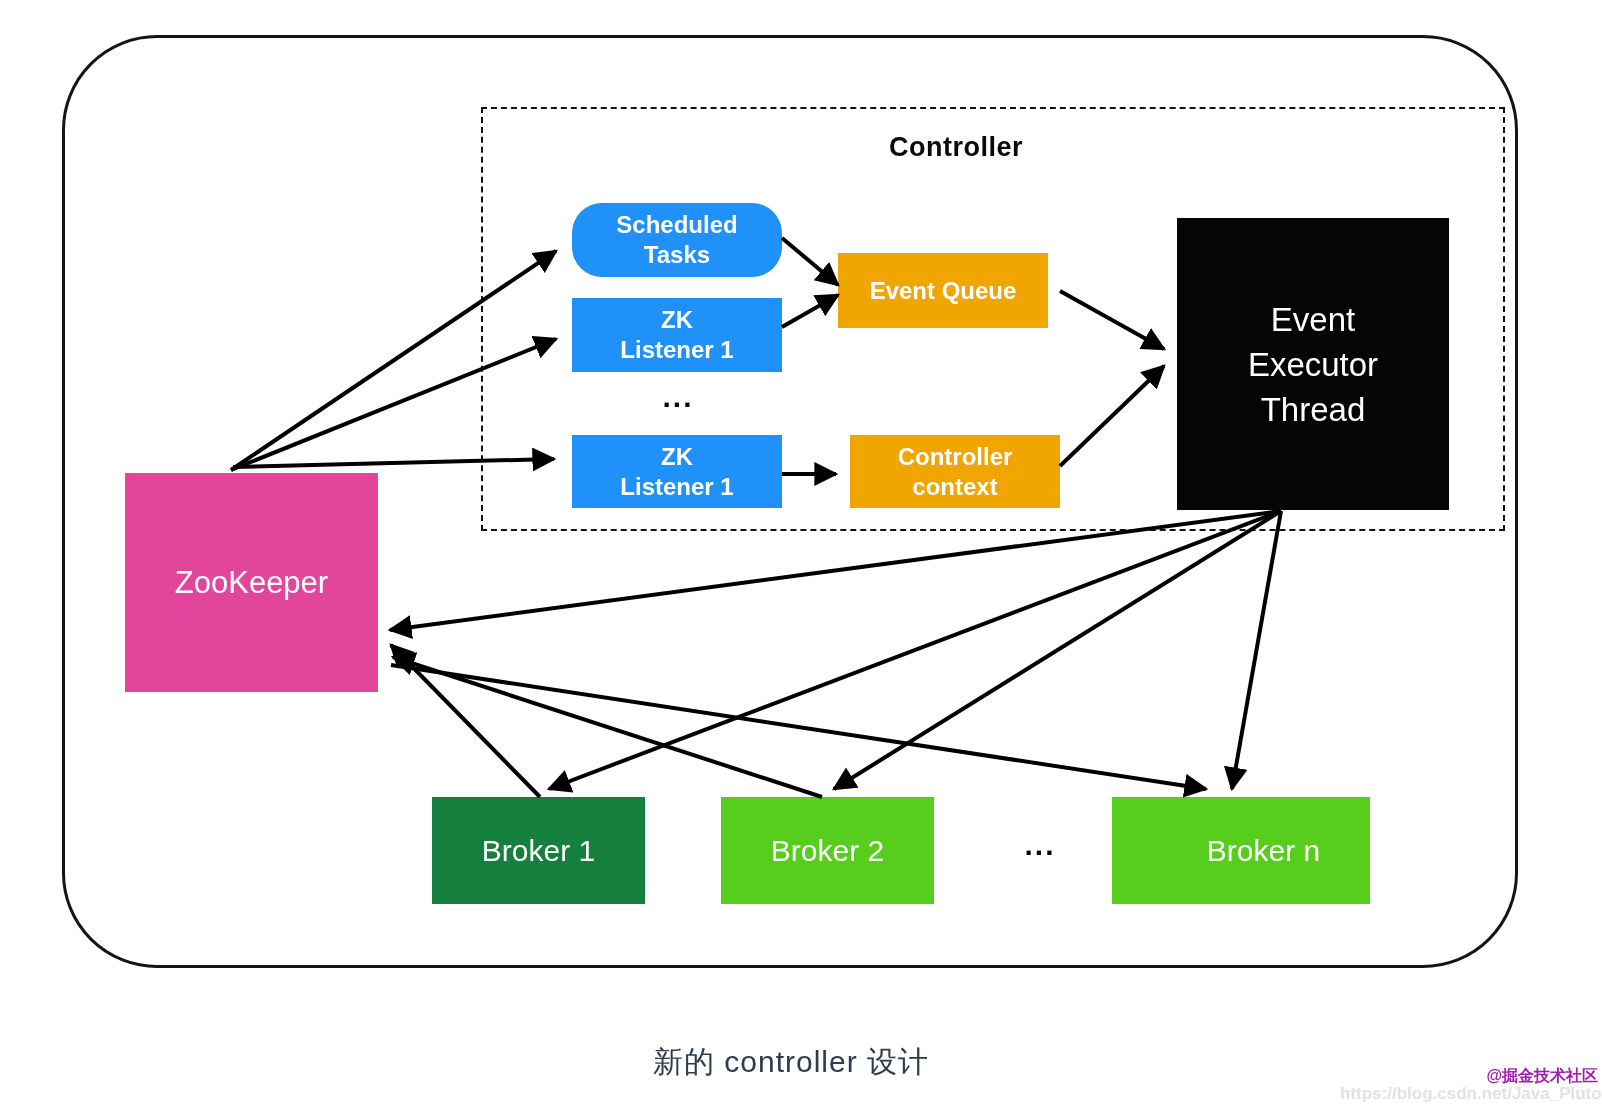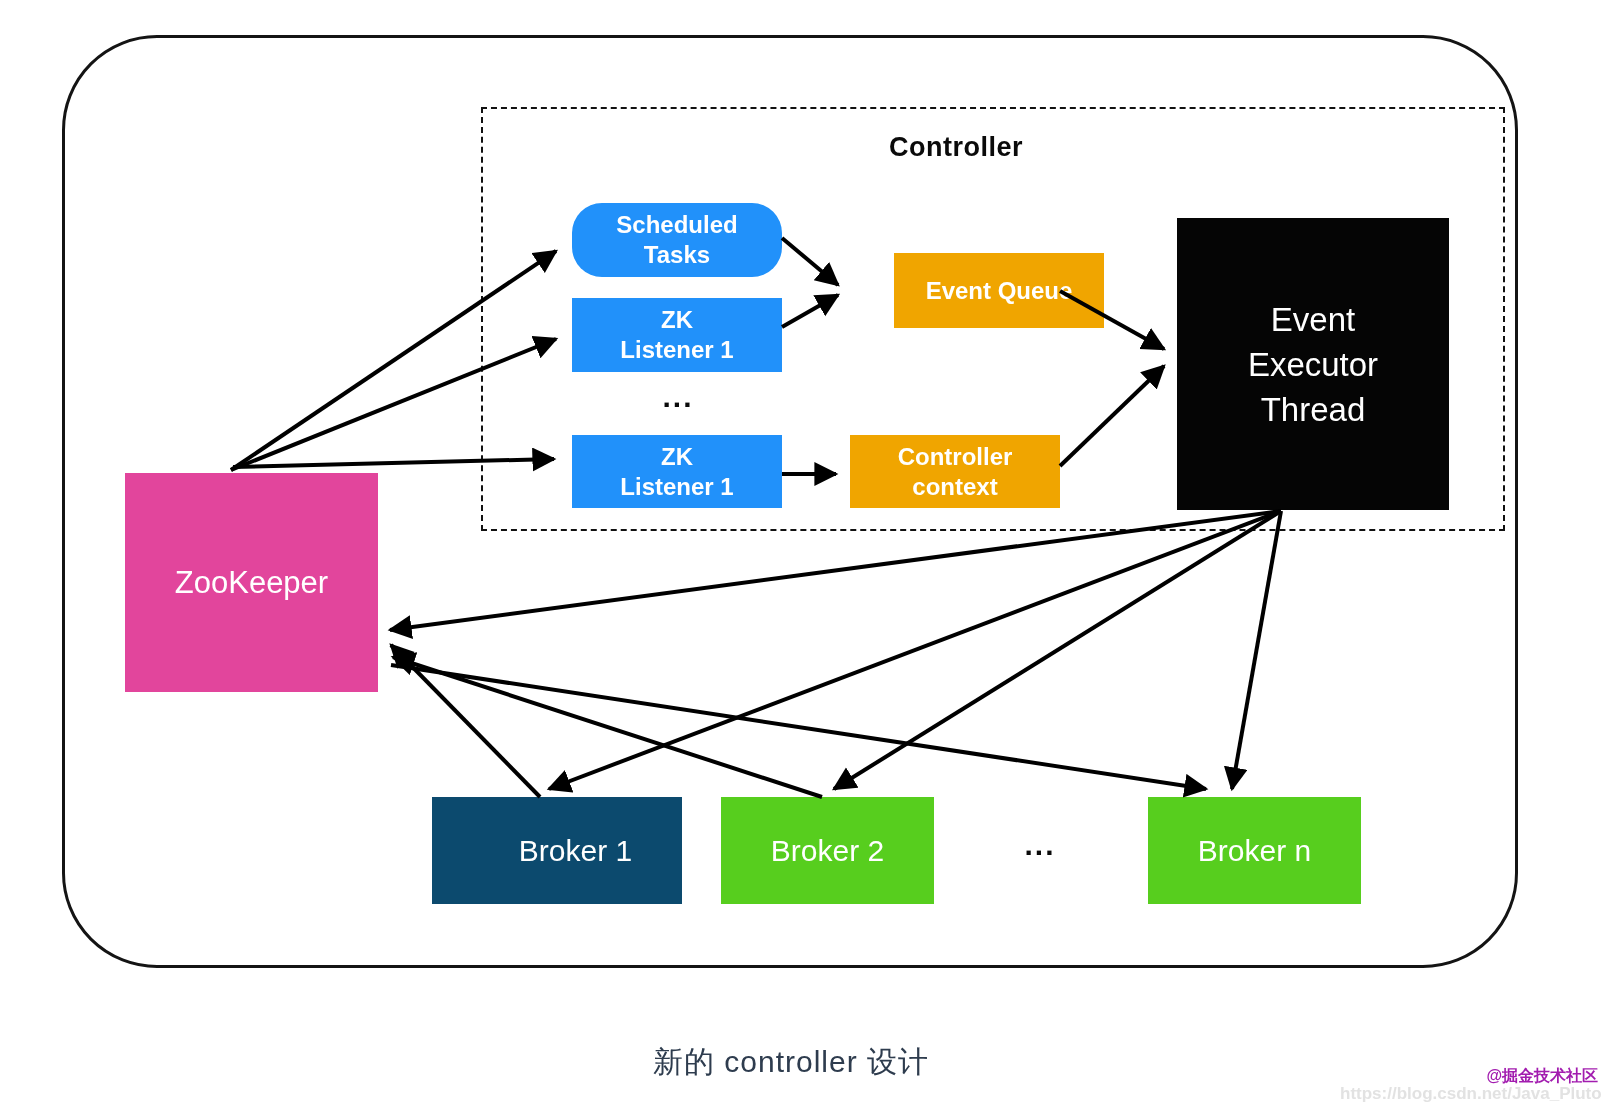"Event Queue" #n-eq { left: 894px -> 838px }
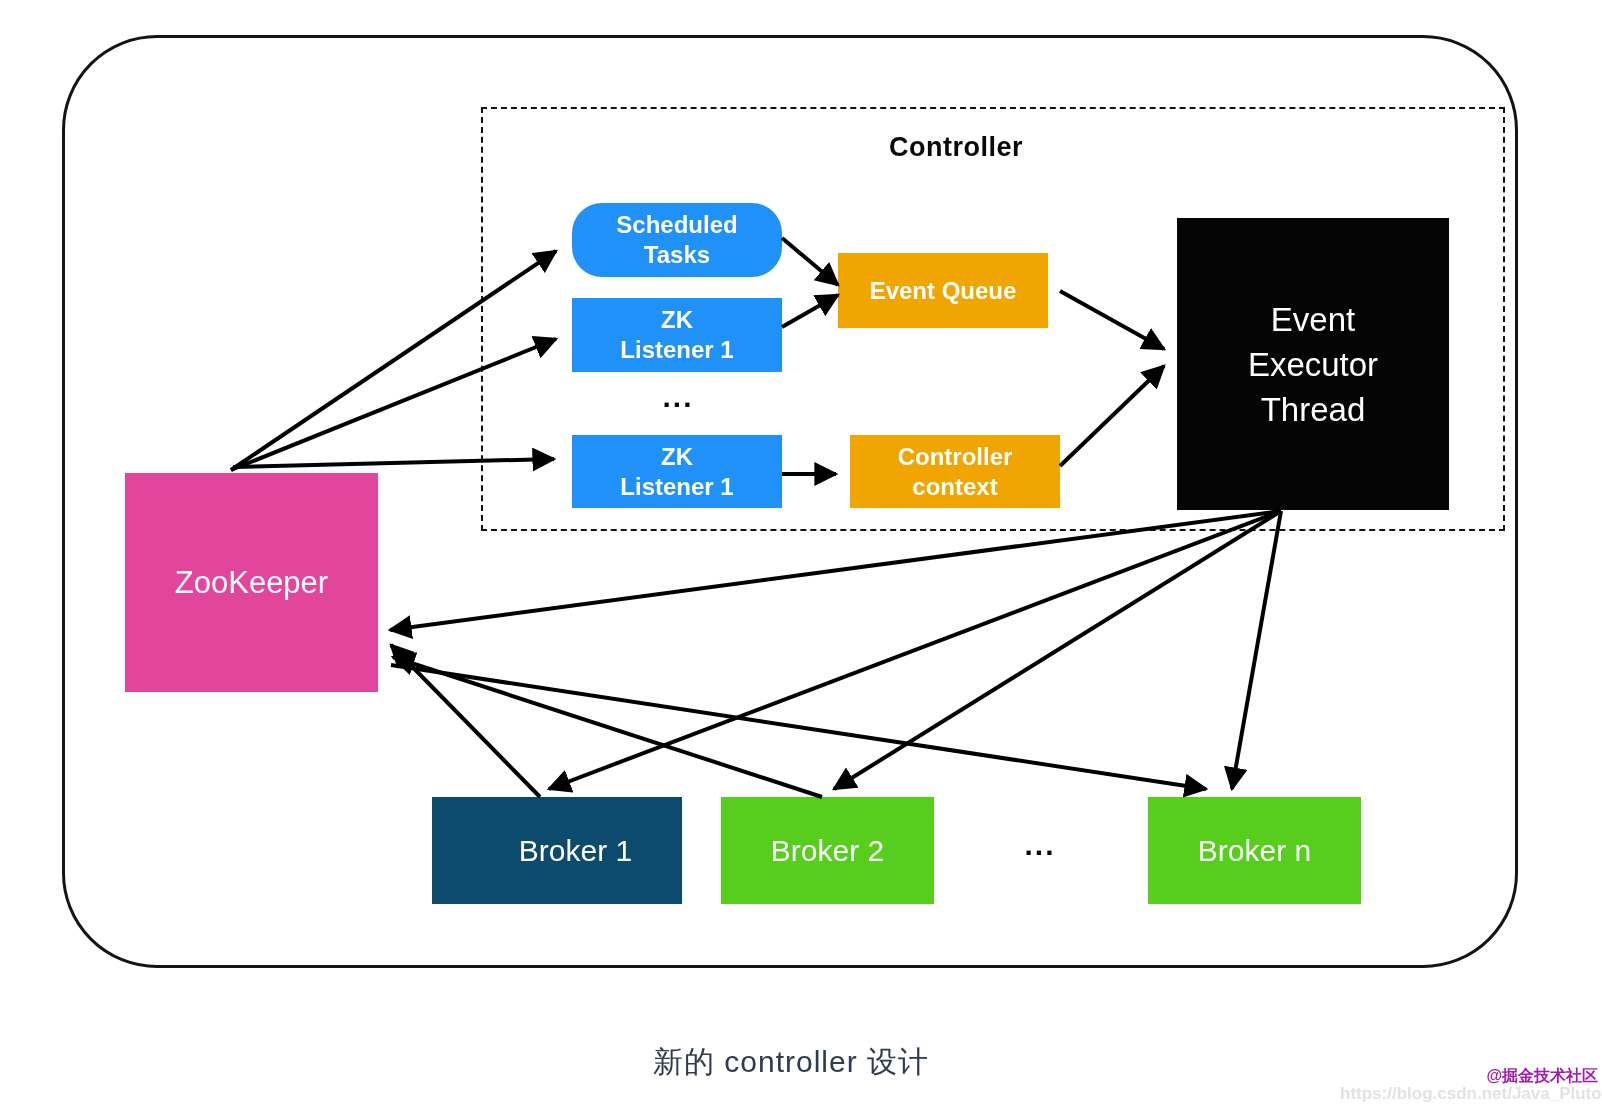"Broker 1" div.node { background: #0c4a6e -> #15803d; padding-left: 37px -> none }
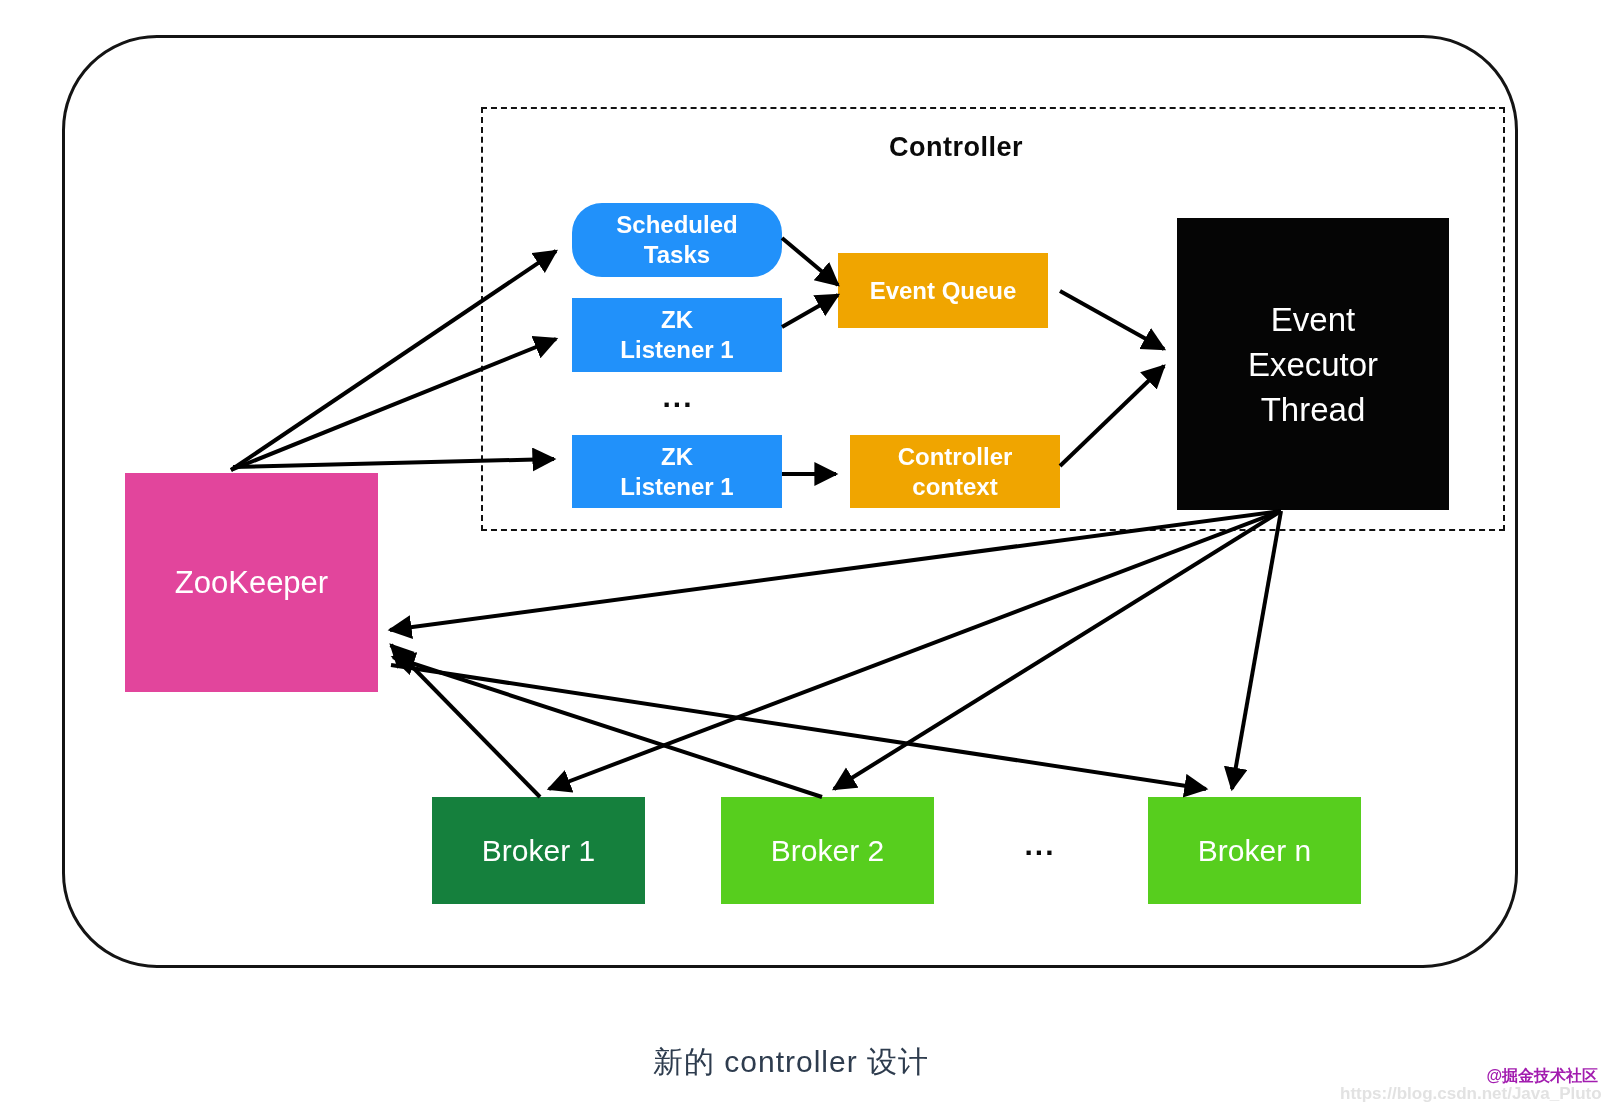"Broker n" #n-bn { left: 1148px -> 1112px; padding-left: none -> 45px }
